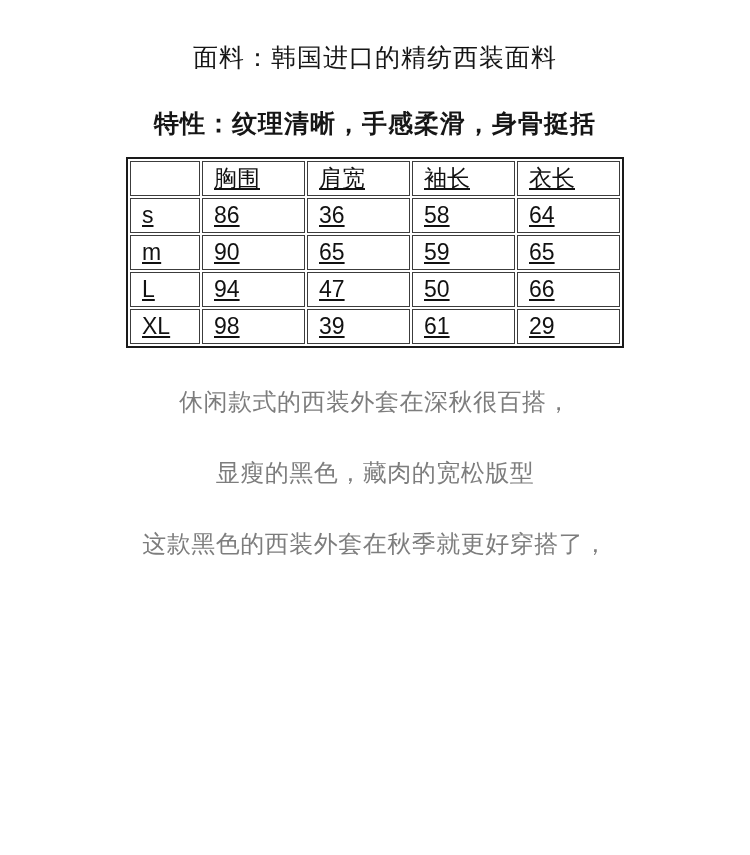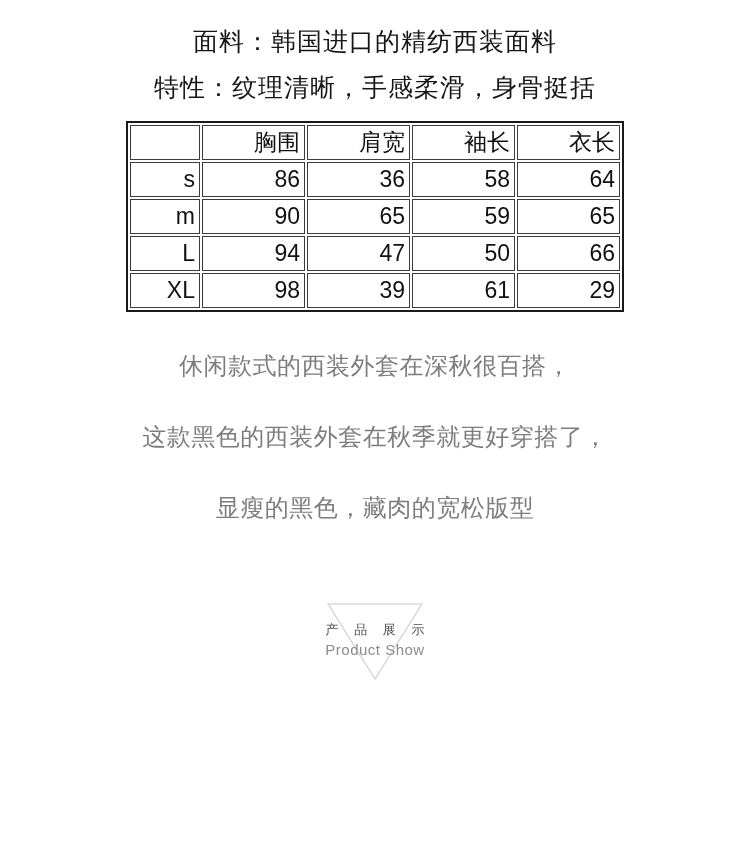"面料：韩国进口的精纺西装面料" .spec-fabric { padding-top: 28px -> 44px }
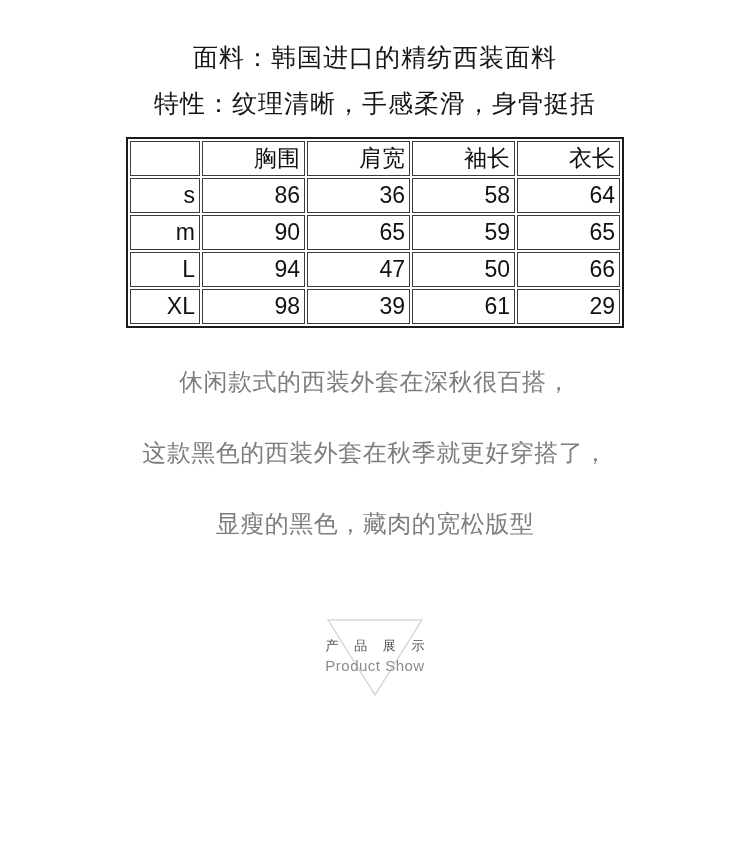"特性：纹理清晰，手感柔滑，身骨挺括" .spec-feature { font-weight: none -> bold; margin-top: 20px -> 40px }
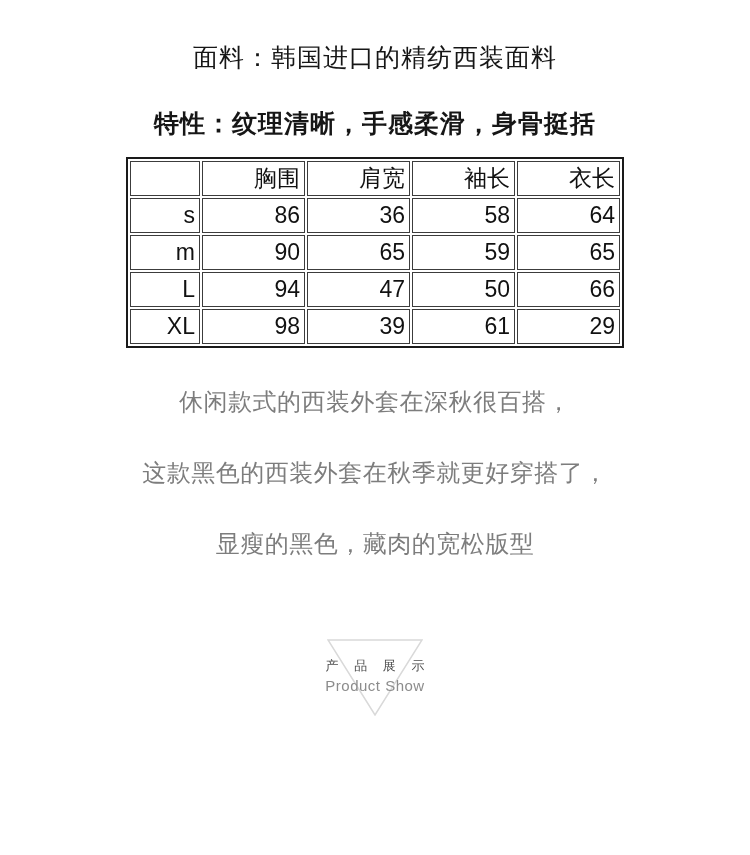"胸围" table.size-table td { padding: 0 4px -> 0 11px; text-align: right -> left; text-decoration: none -> underline }
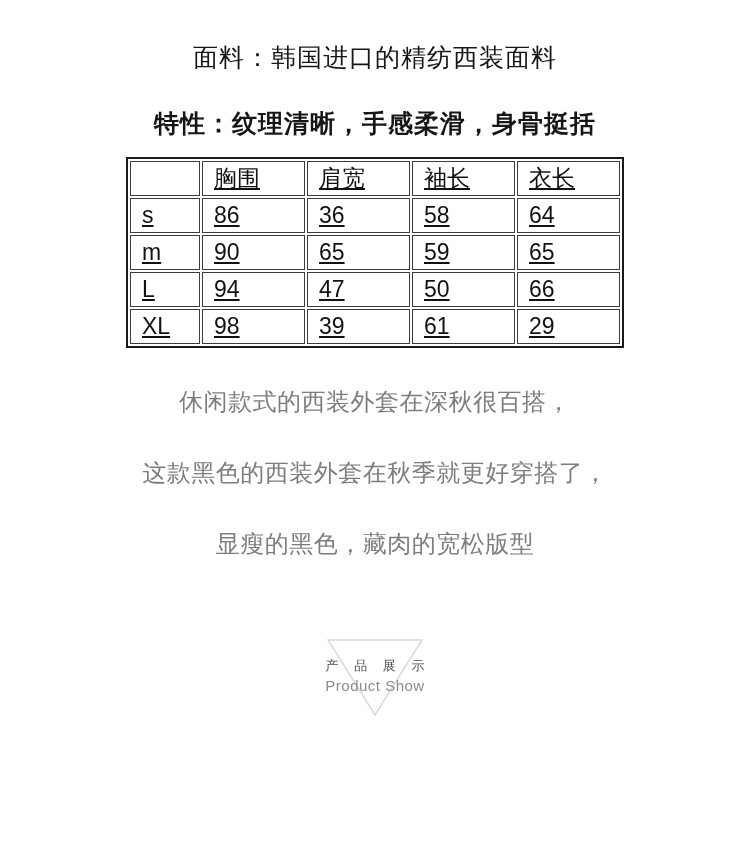"这款黑色的西装外套在秋季就更好穿搭了，" div.desc-line { order: before "显瘦的黑色，藏肉的宽松版型" -> after "显瘦的黑色，藏肉的宽松版型" }
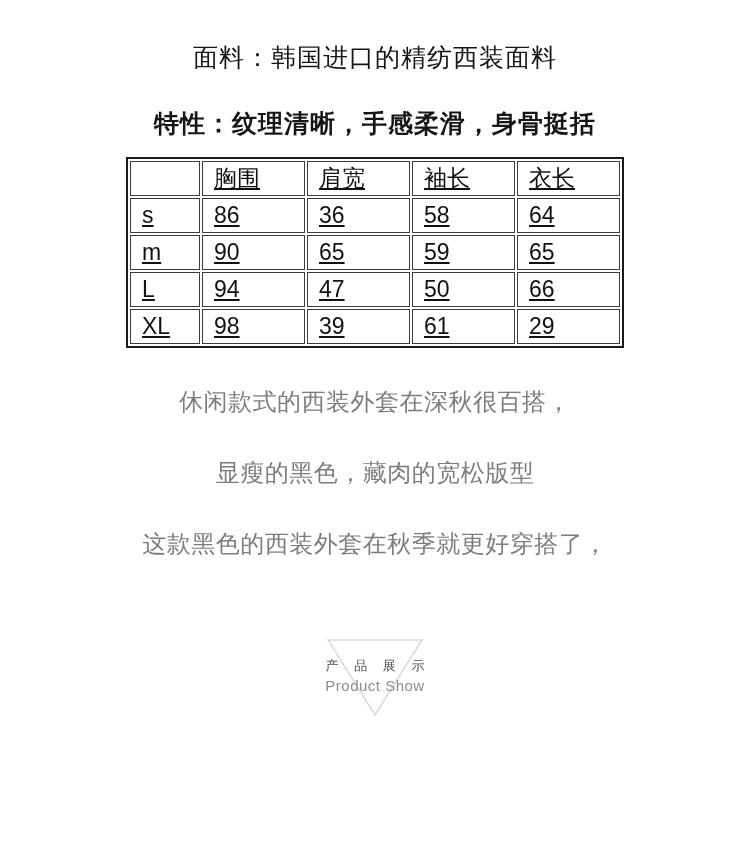"产 品 展 示" div.product-show { html: <div> <svg> <polygon></polygon> </svg> <div> <div>产 品 展 示</div> <div>Product Show</div> </div> </div> -> none }
